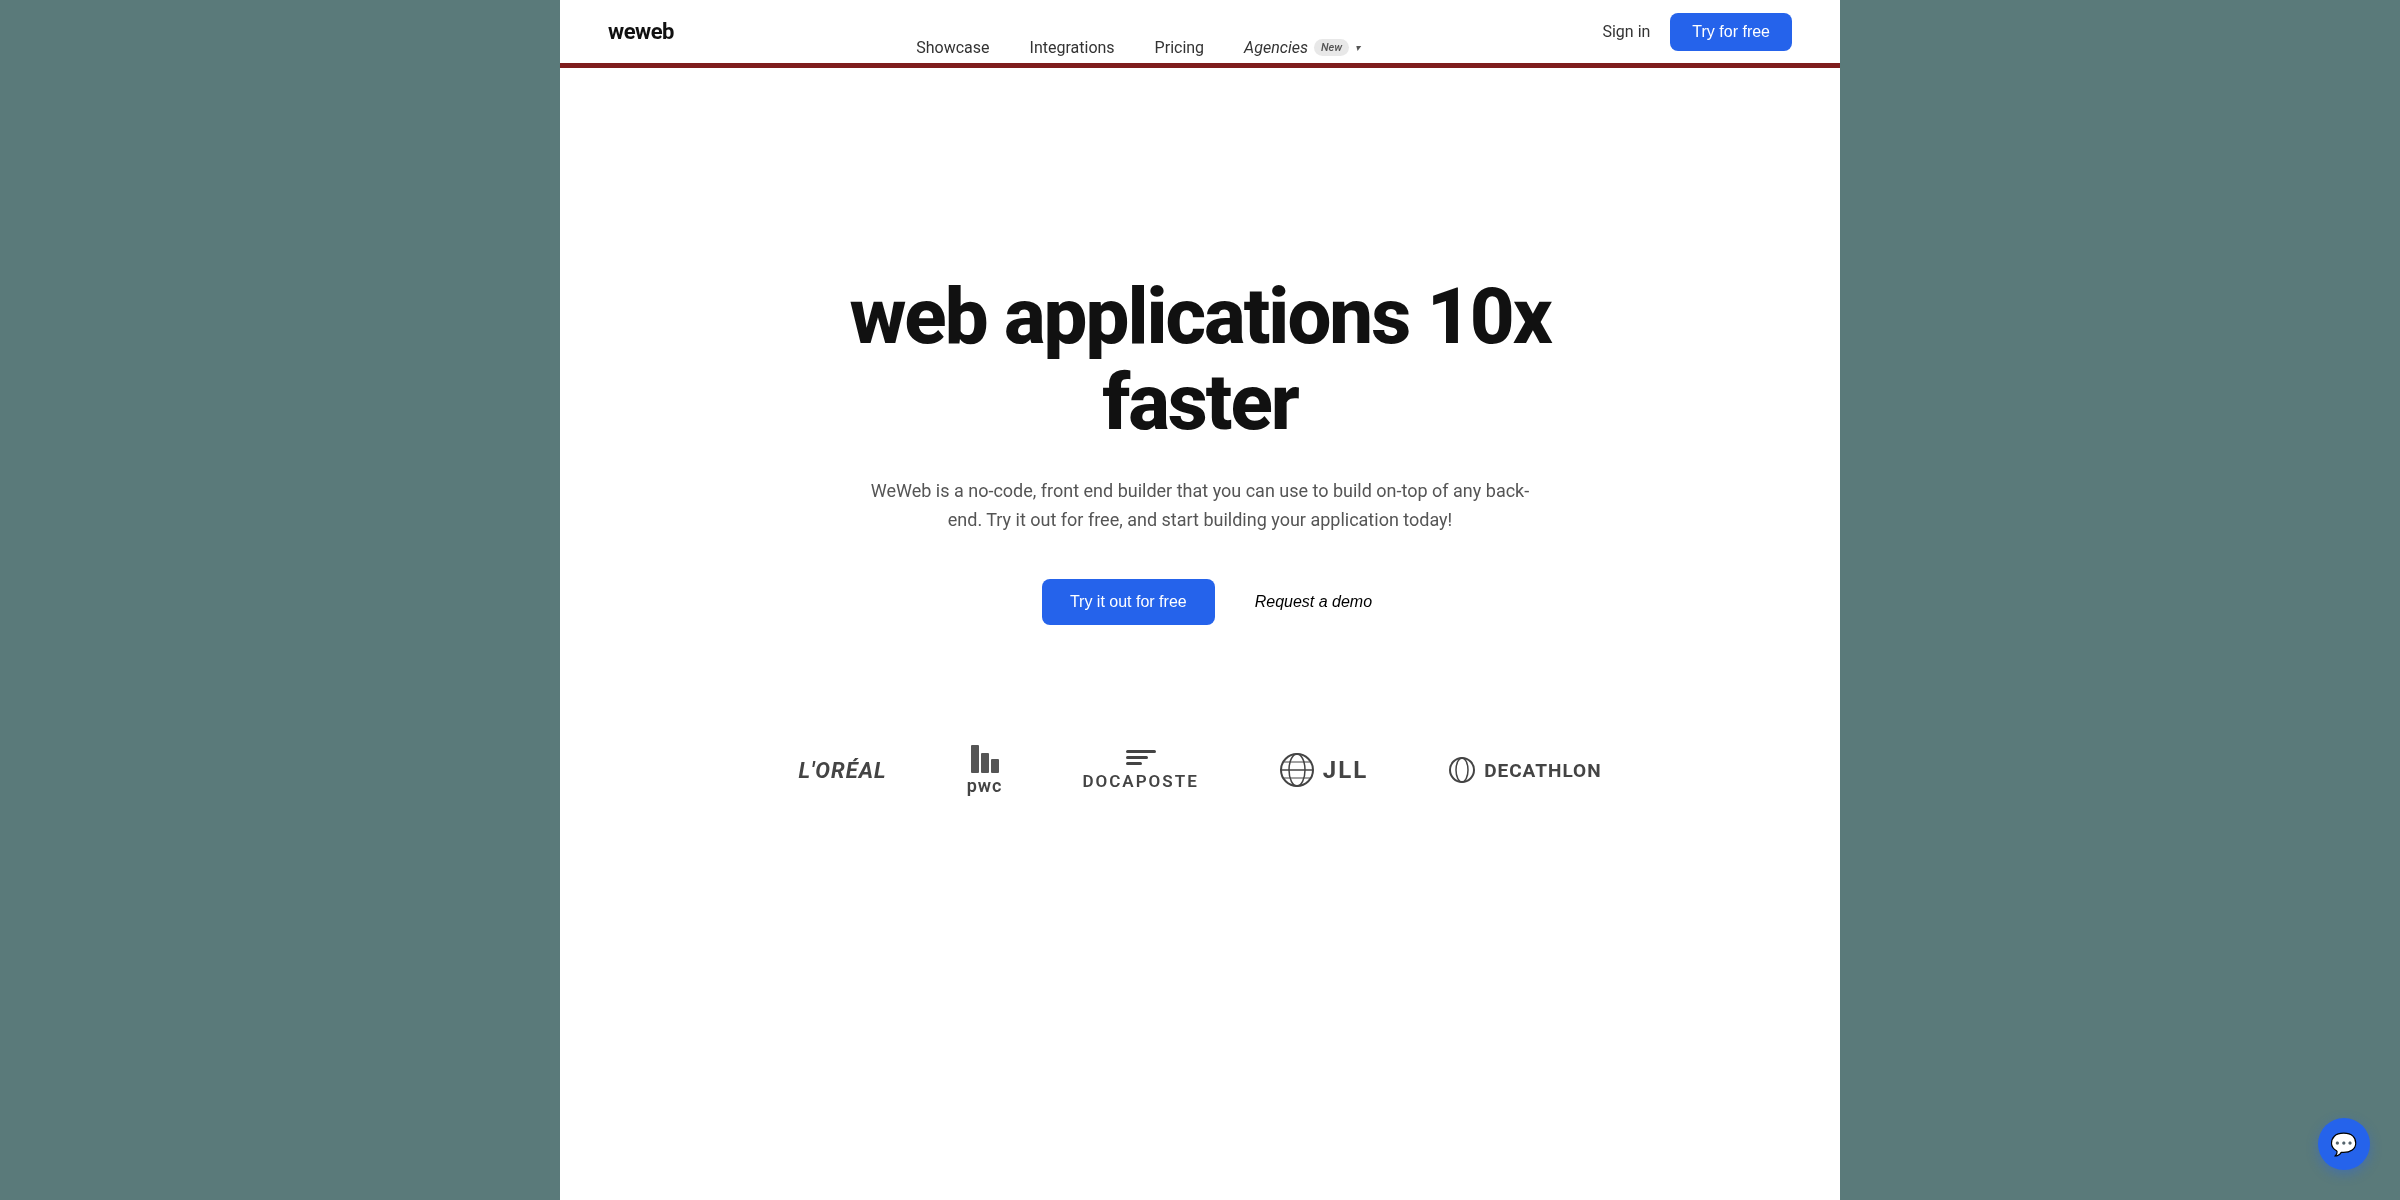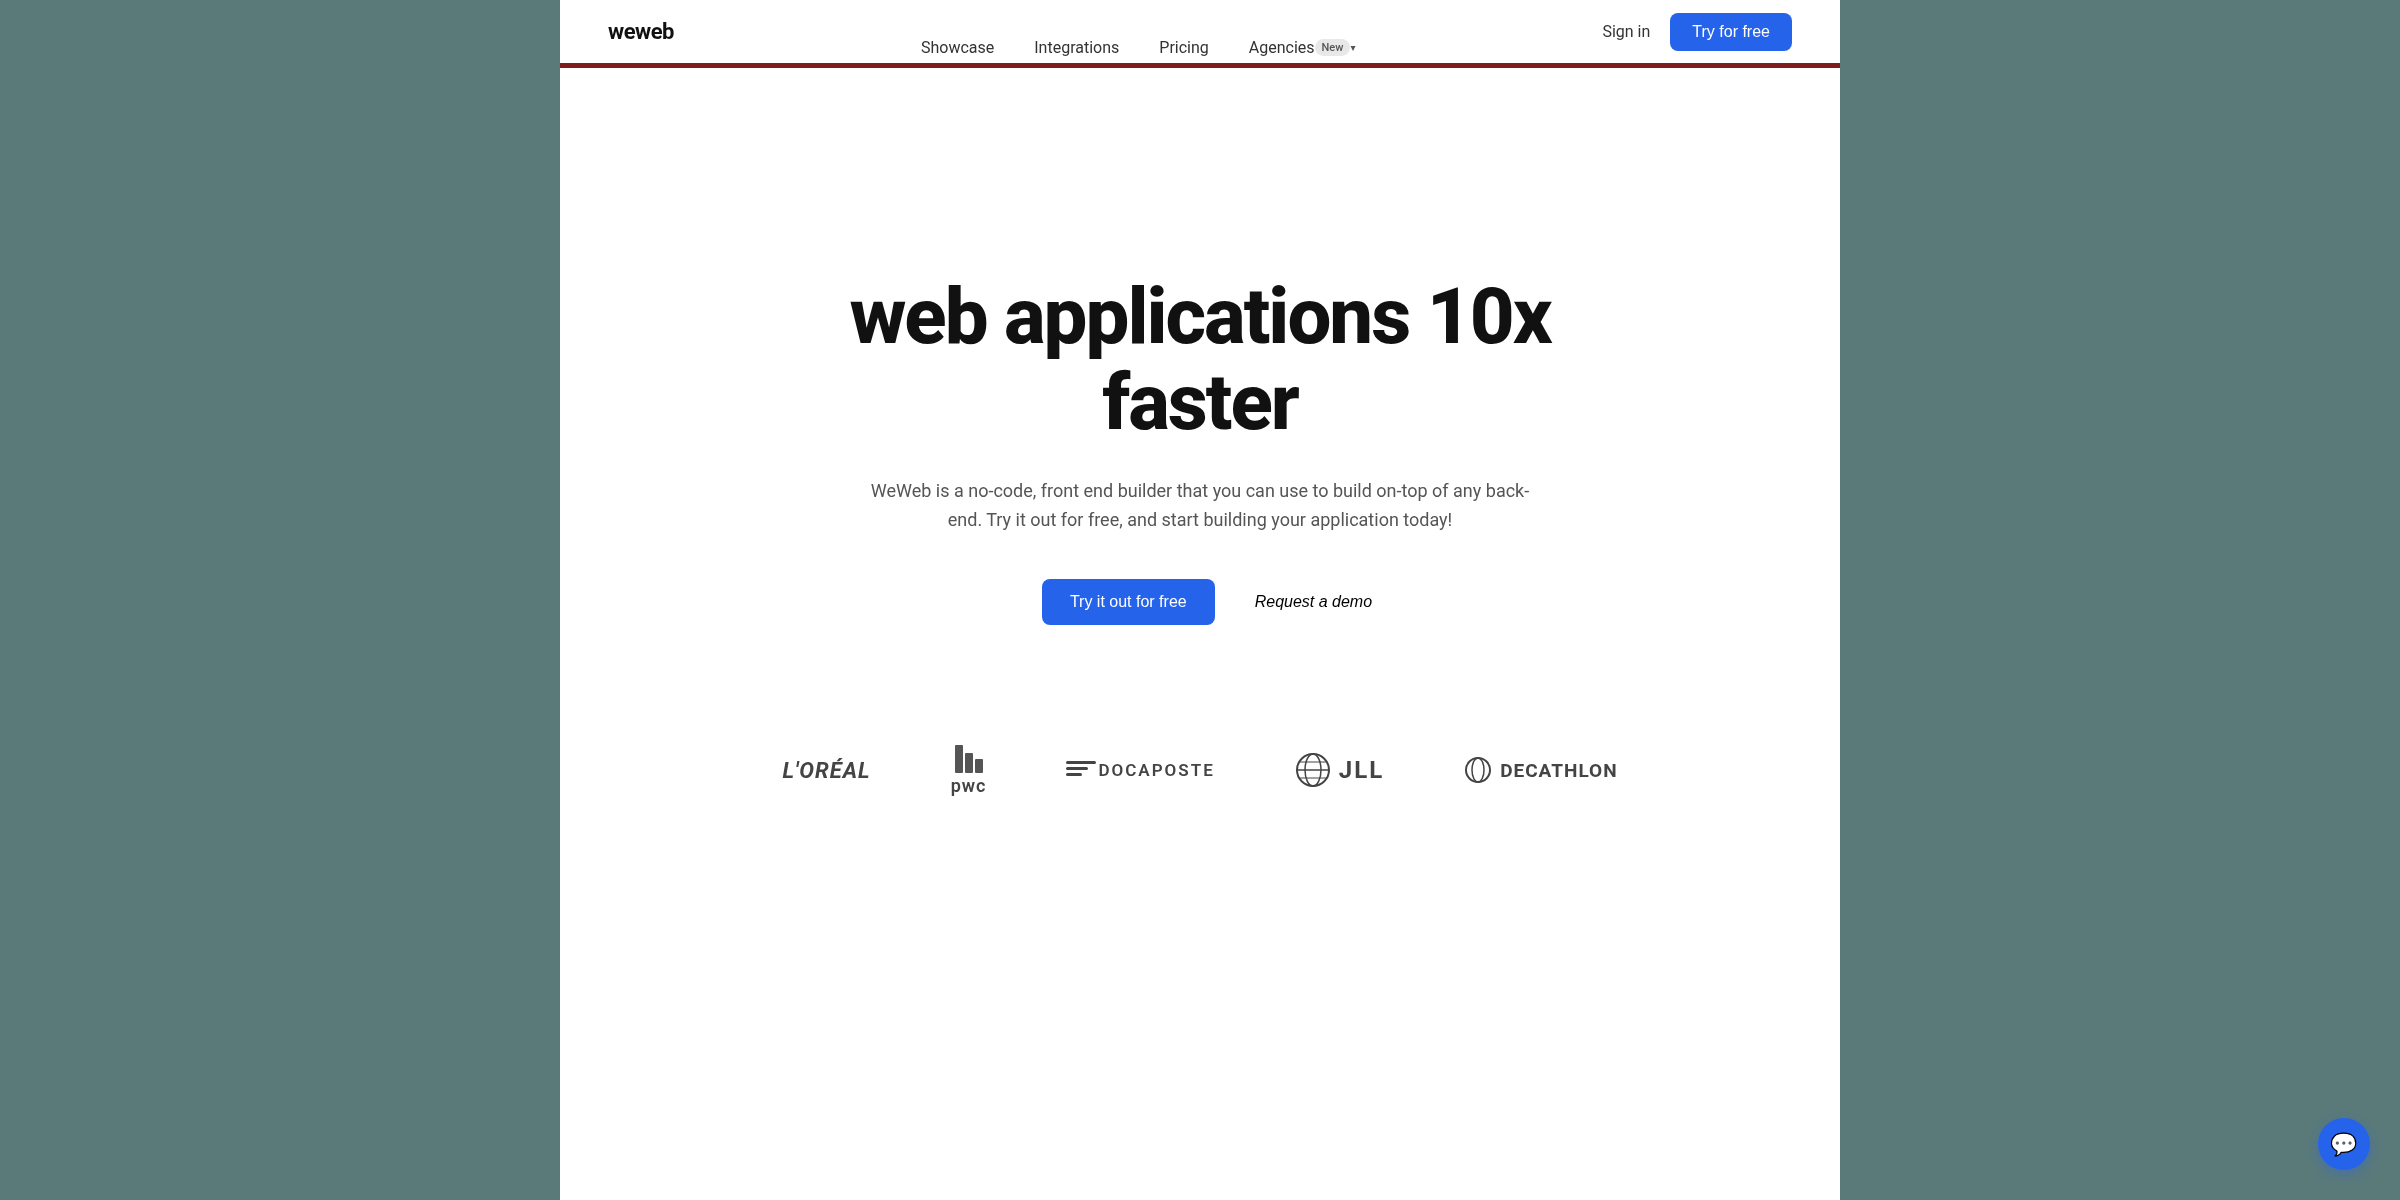"Agencies" .nav-agencies { font-style: none -> italic; gap: 0 -> 6px }
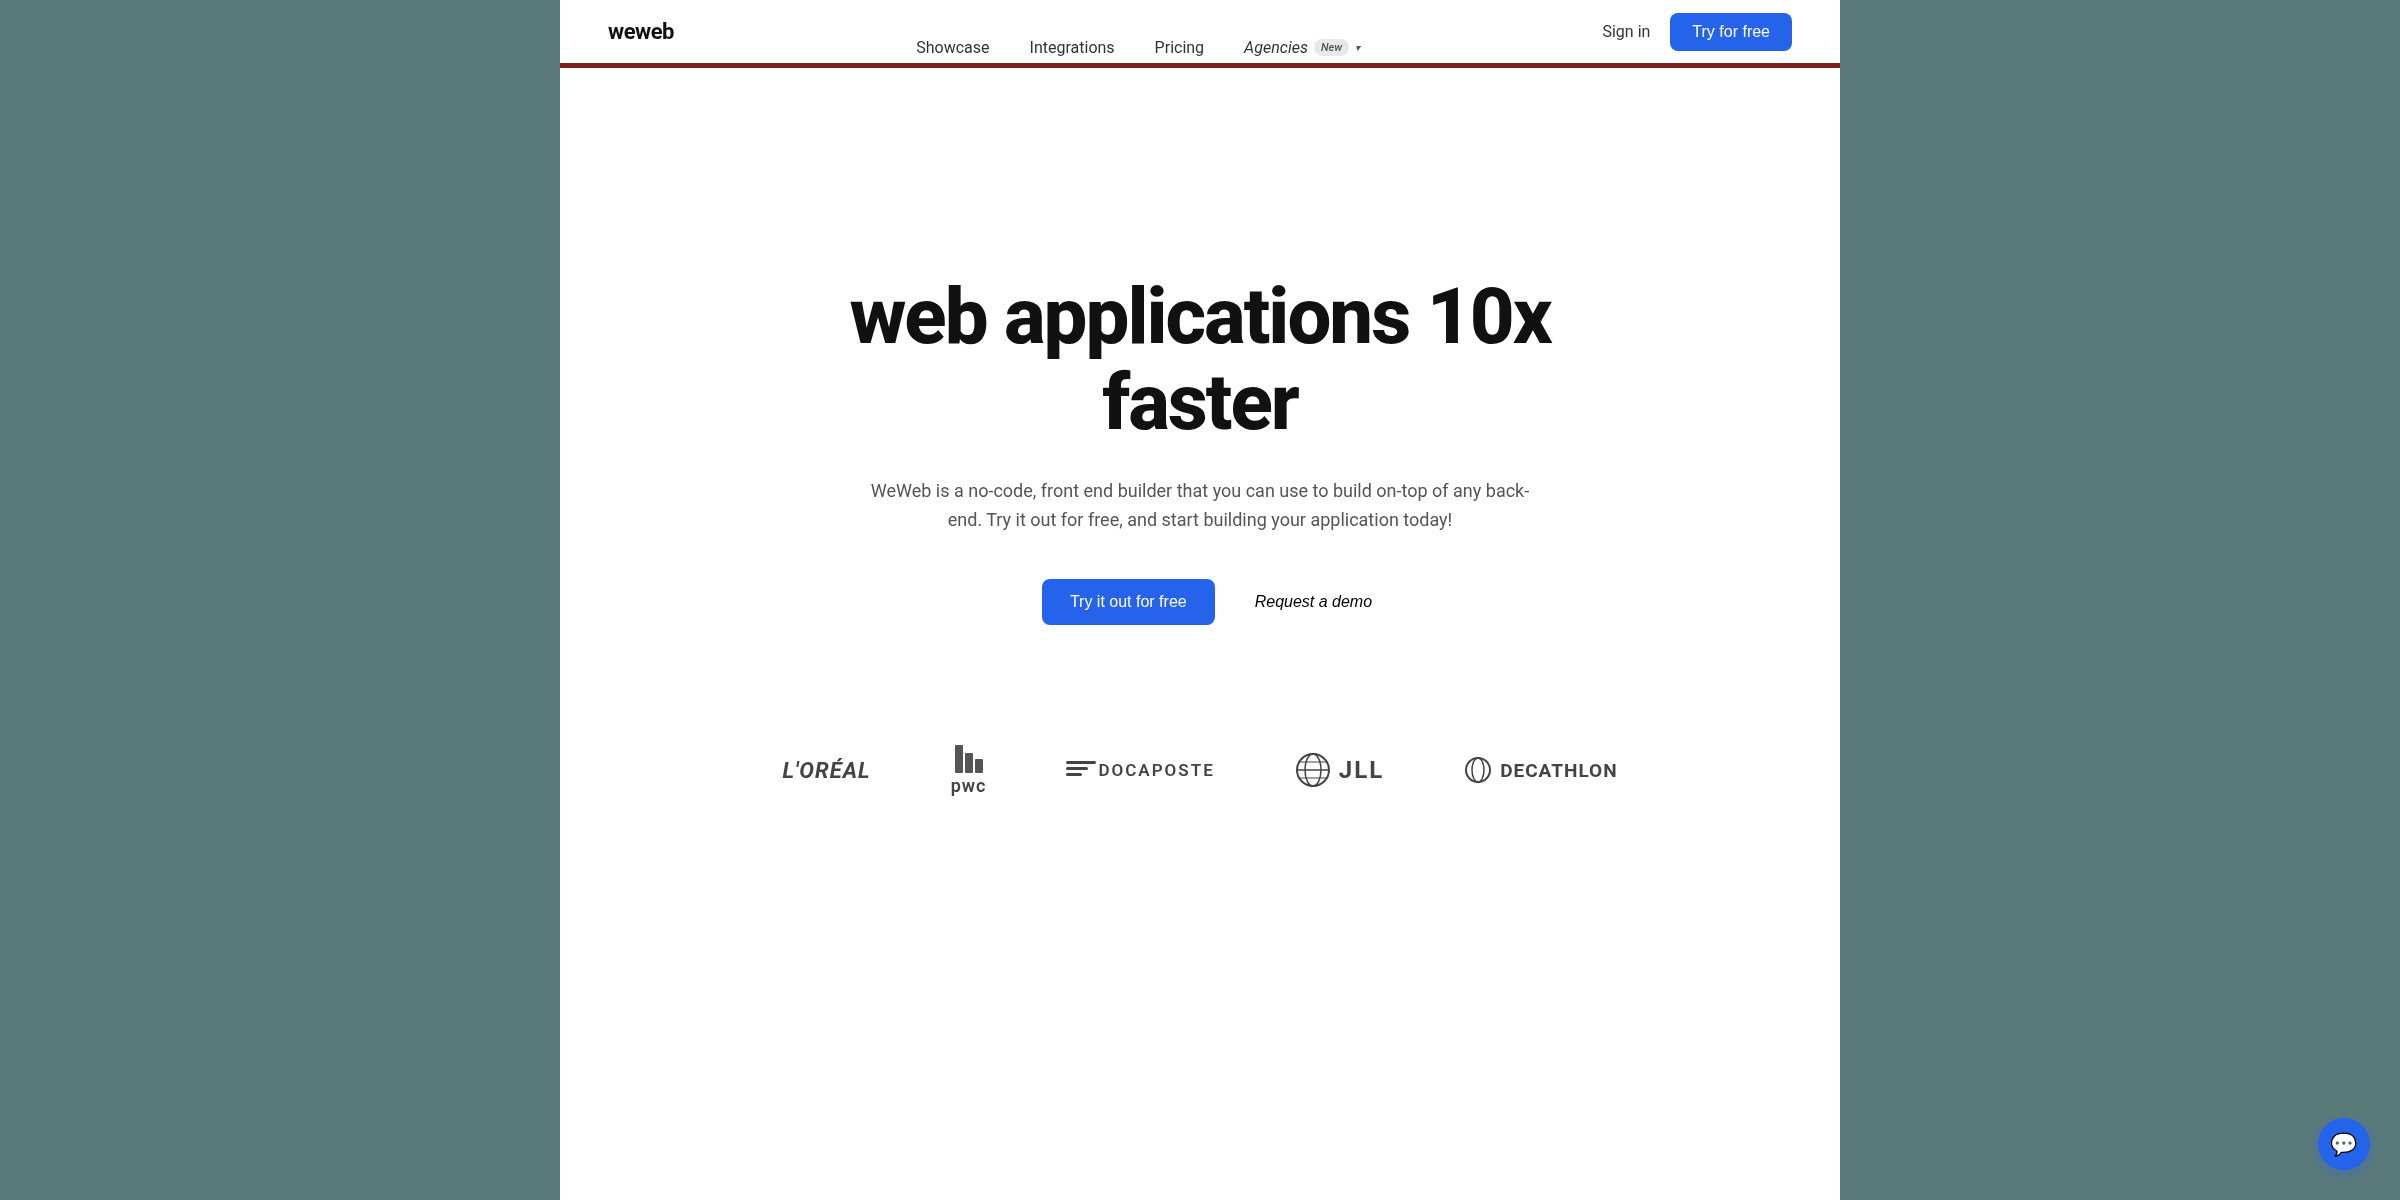"DOCAPOSTE" .logo-docaposte { flex-direction: row -> column }
